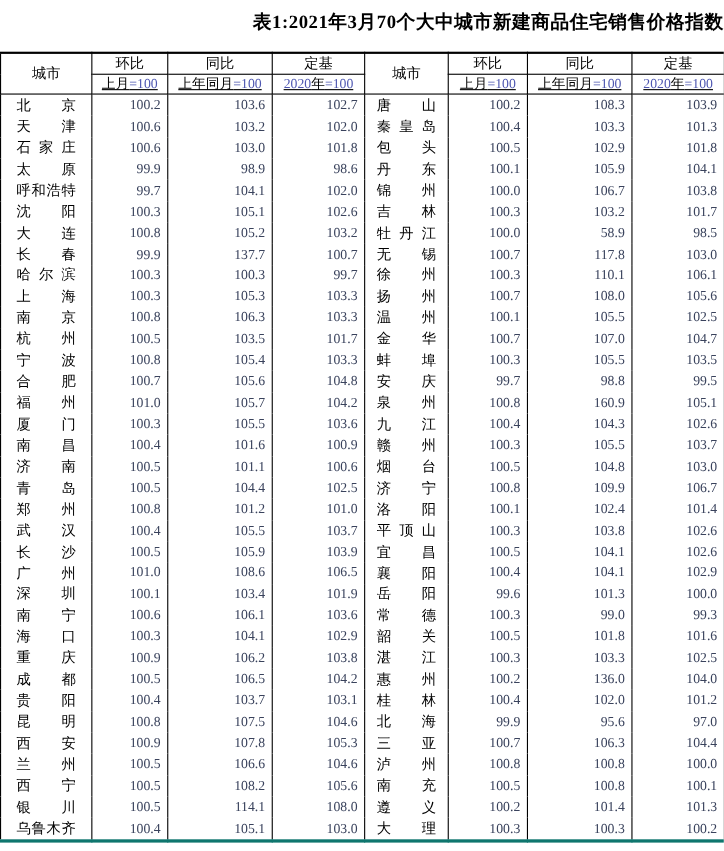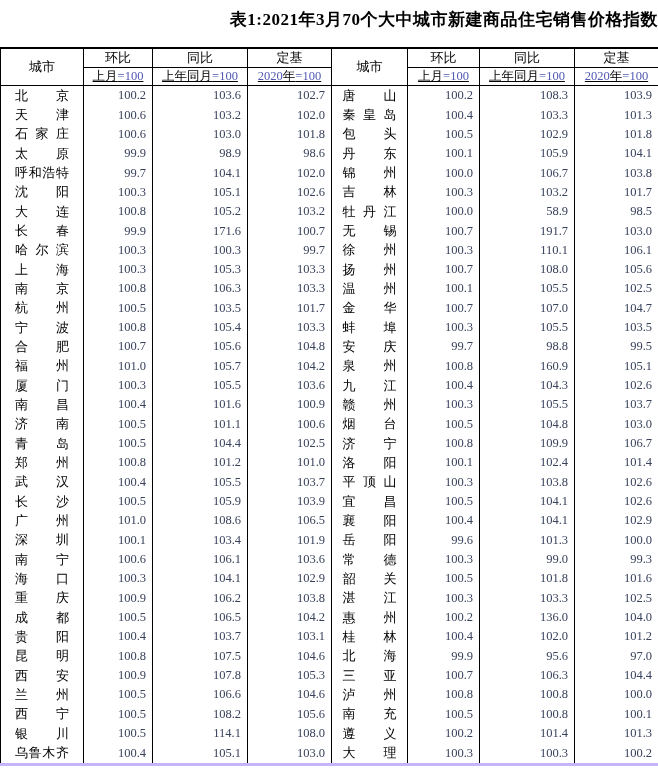"城市" table.price-table { border-bottom: 3px solid #c4b5fd -> 3px solid #0f766e }
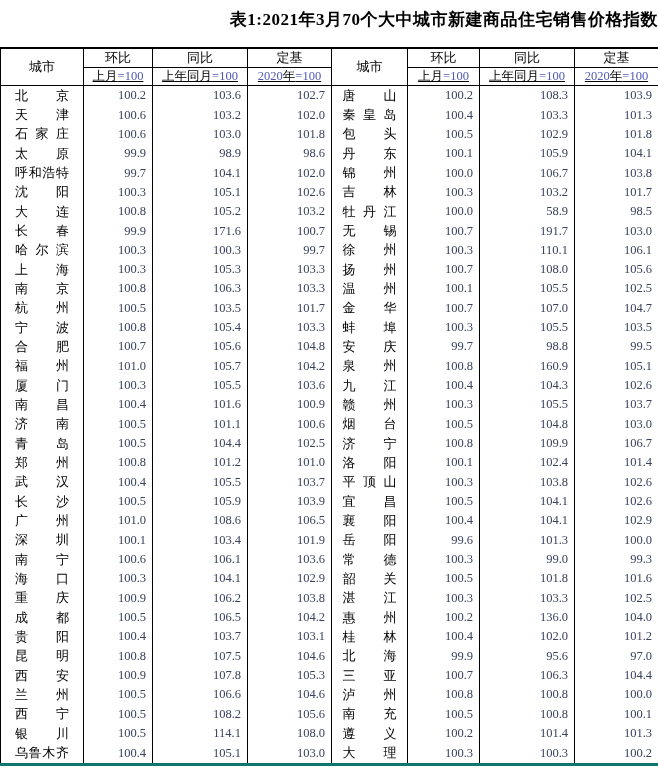"171.6" td.num { text: 171.6 -> 137.7 }
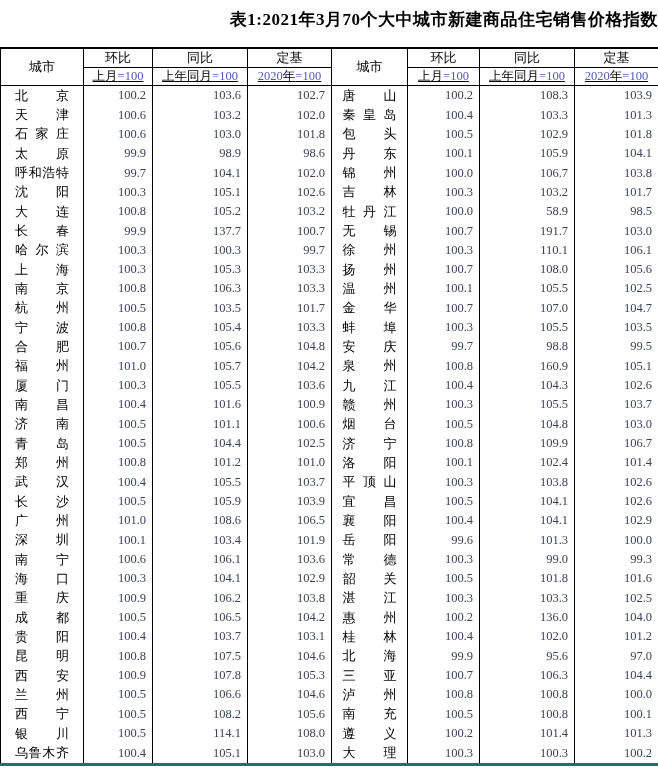"191.7" td.num { text: 191.7 -> 117.8 }
